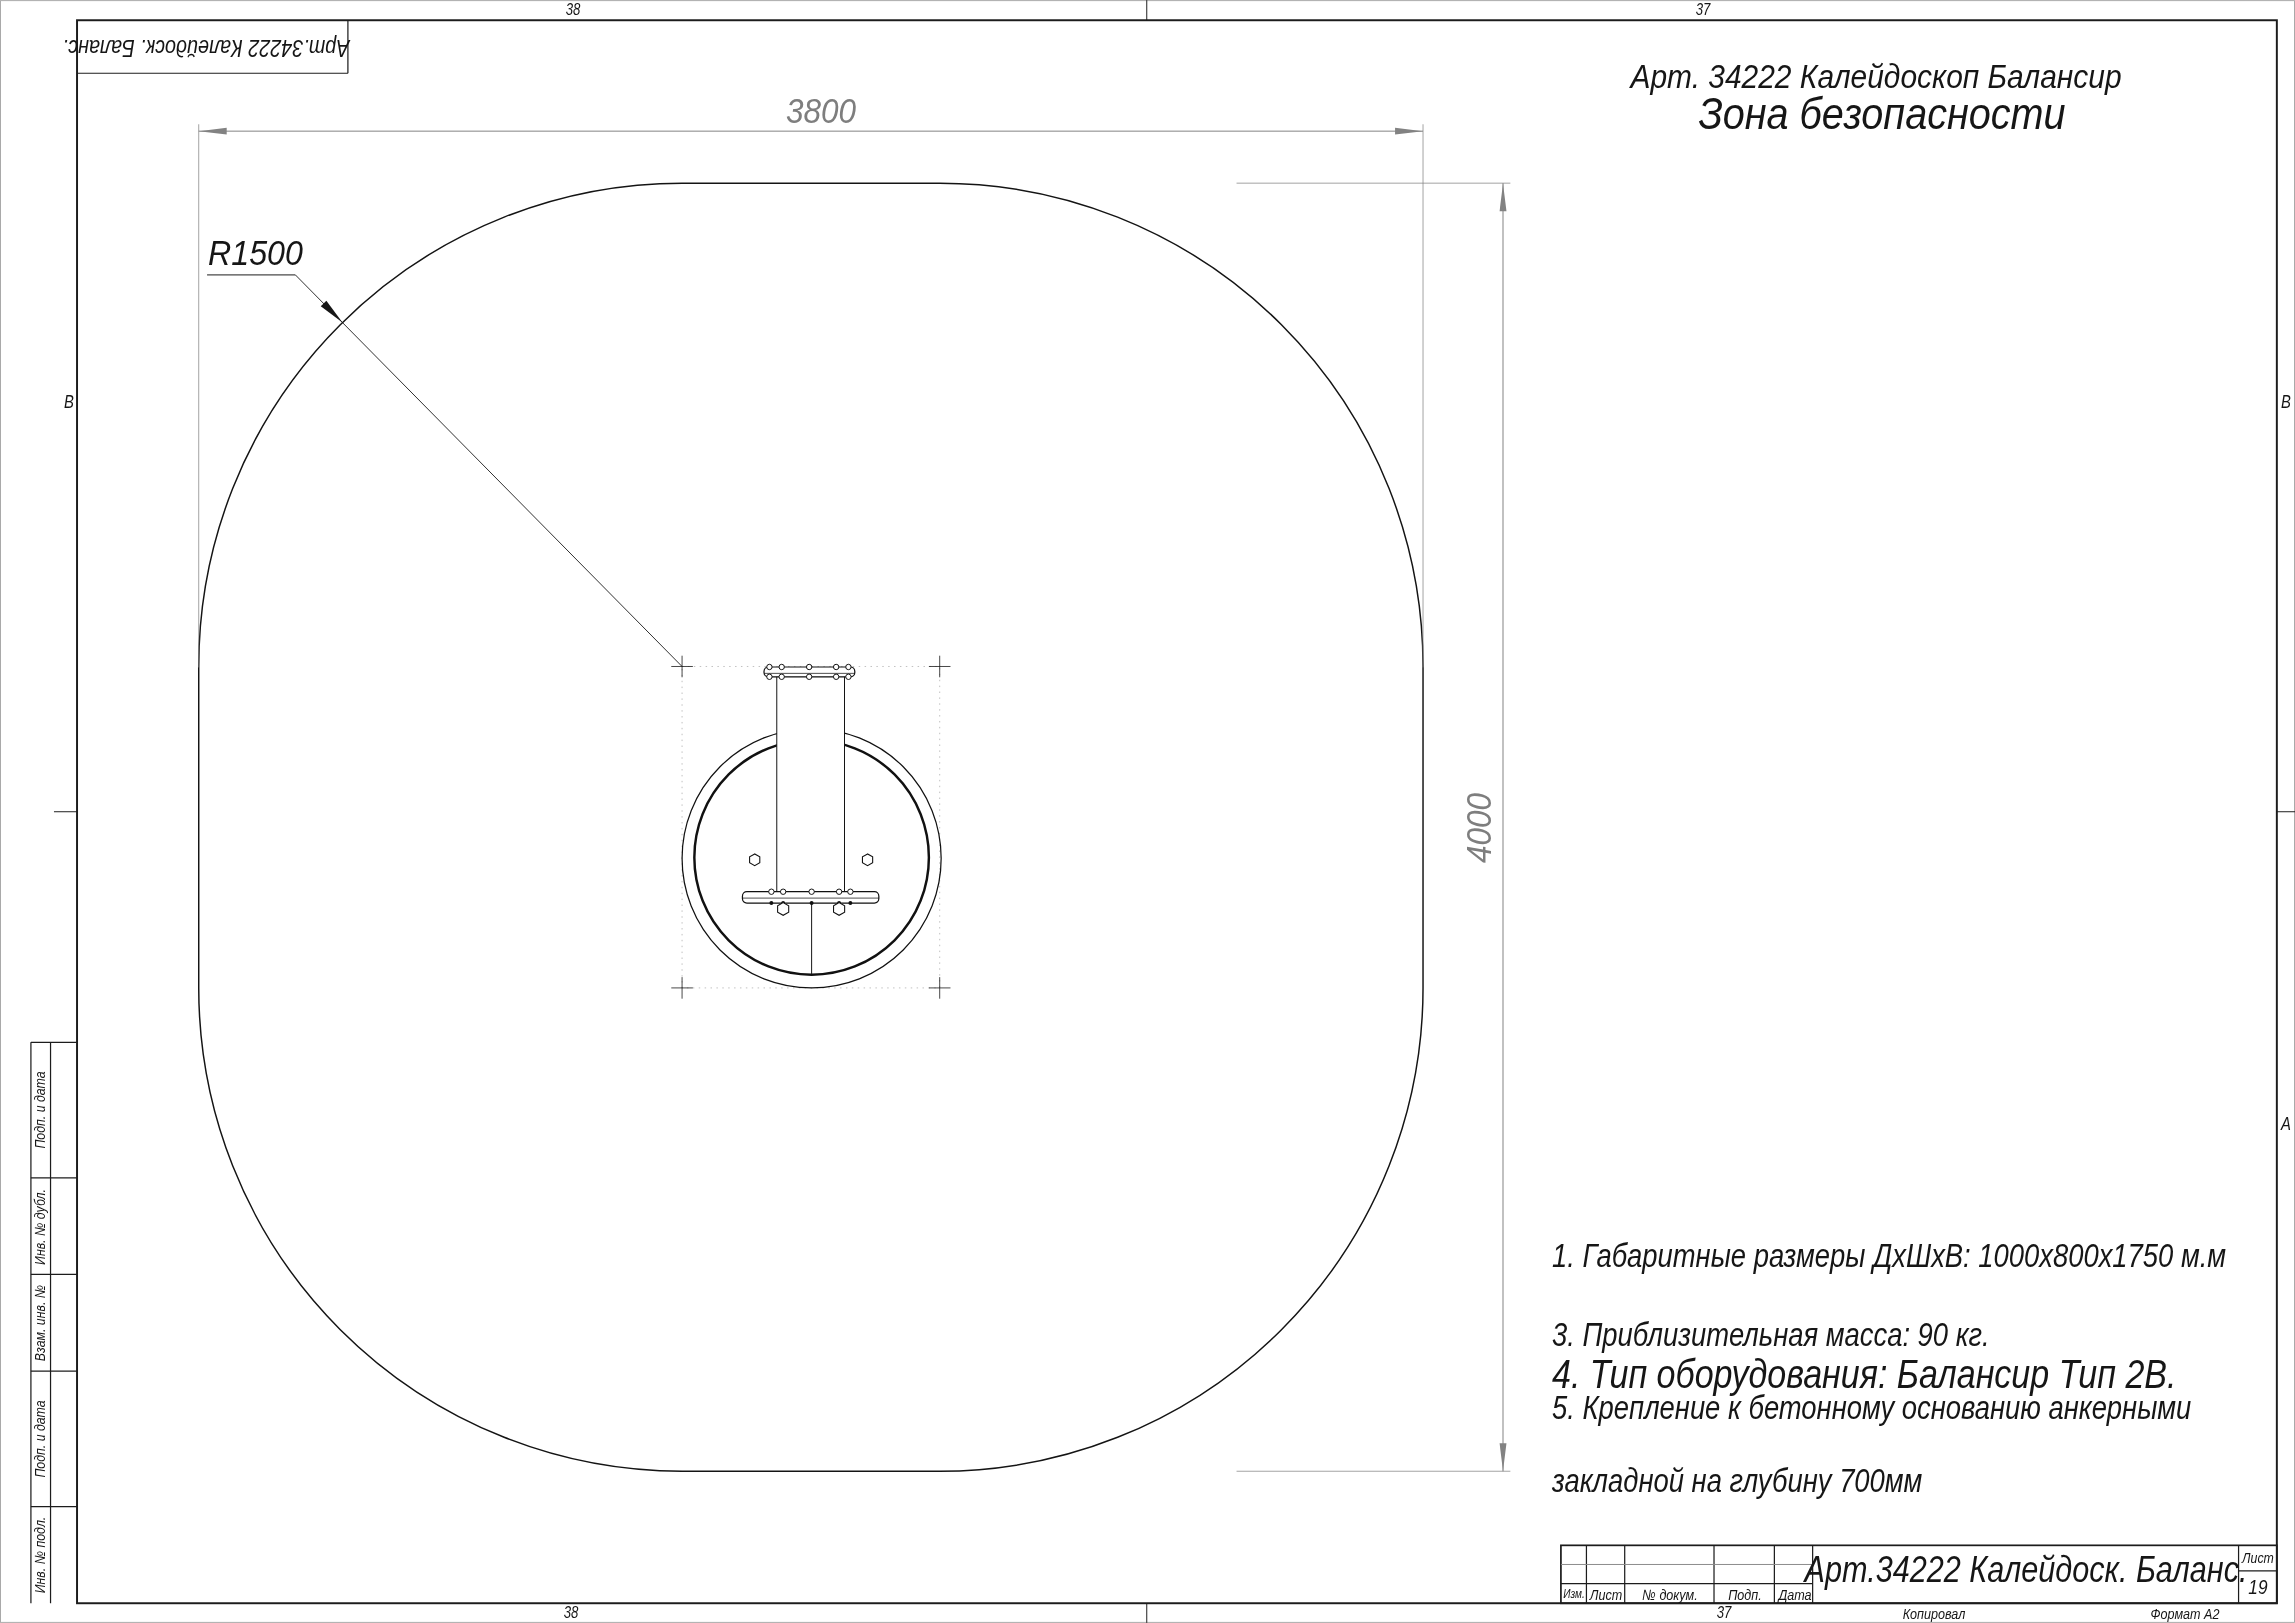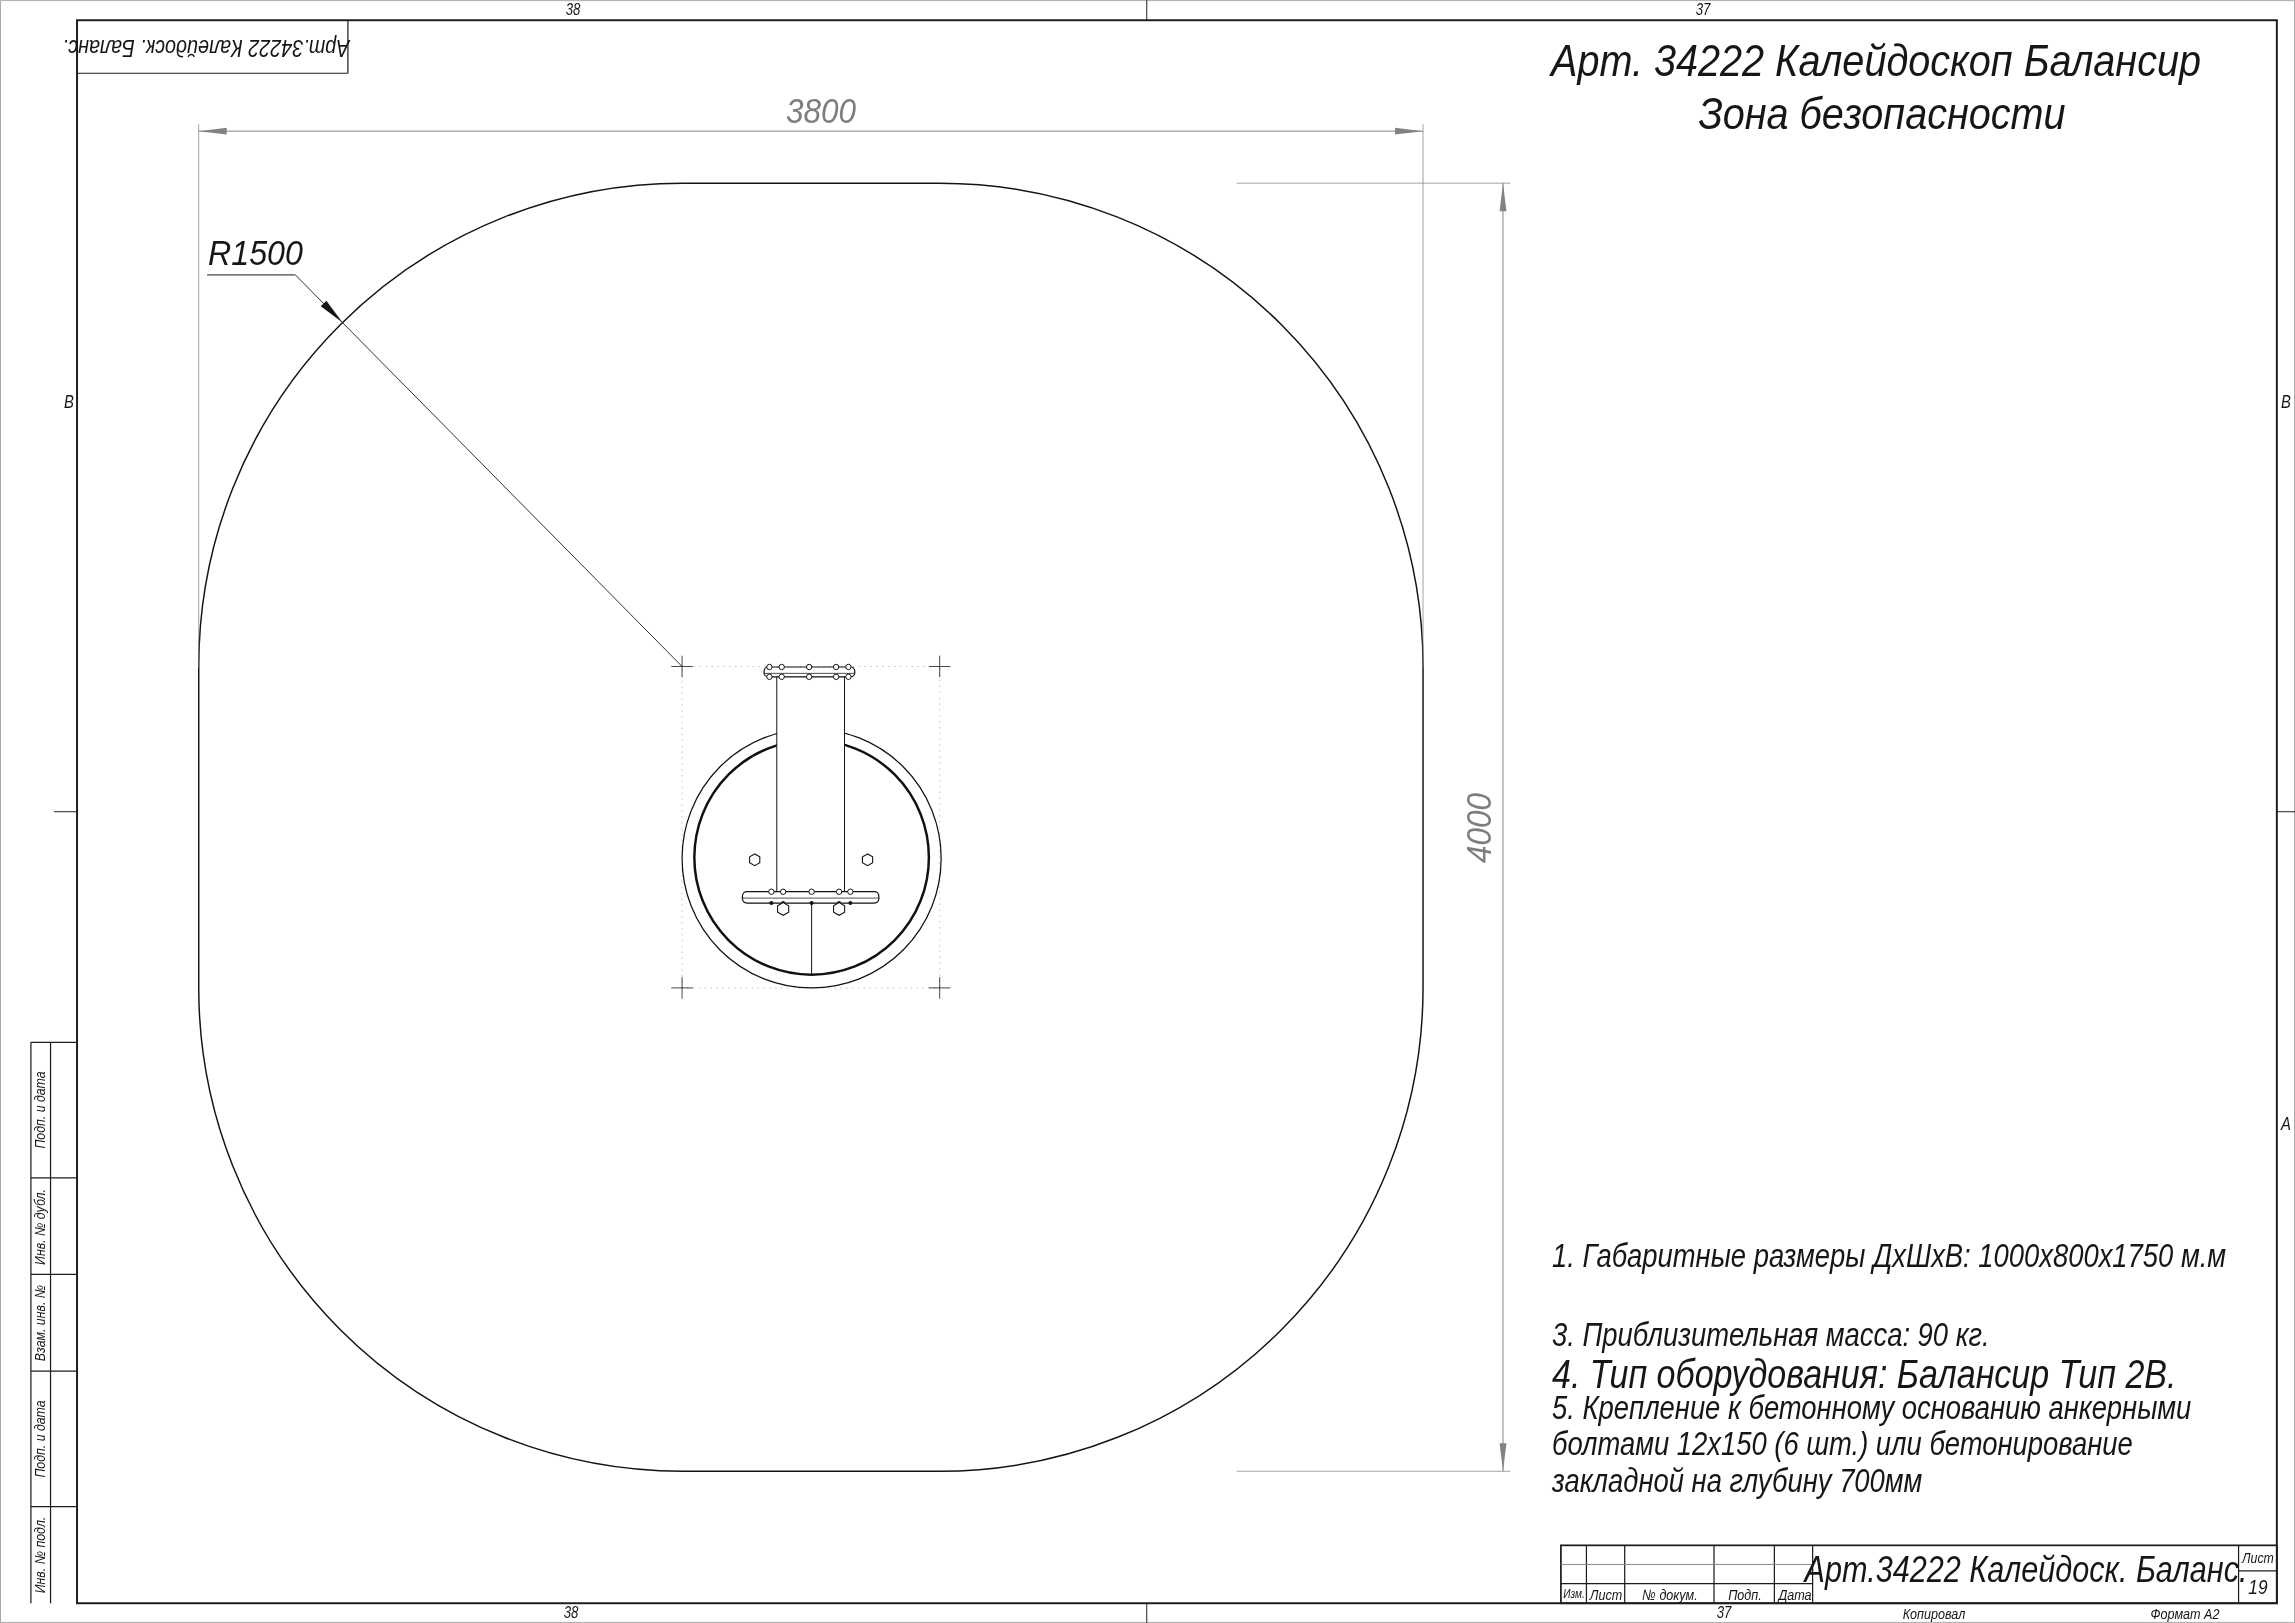"Арт. 34222 Калейдоскоп Балансир" div.t { font-size: 45px -> 34px; top: 60px -> 76px }
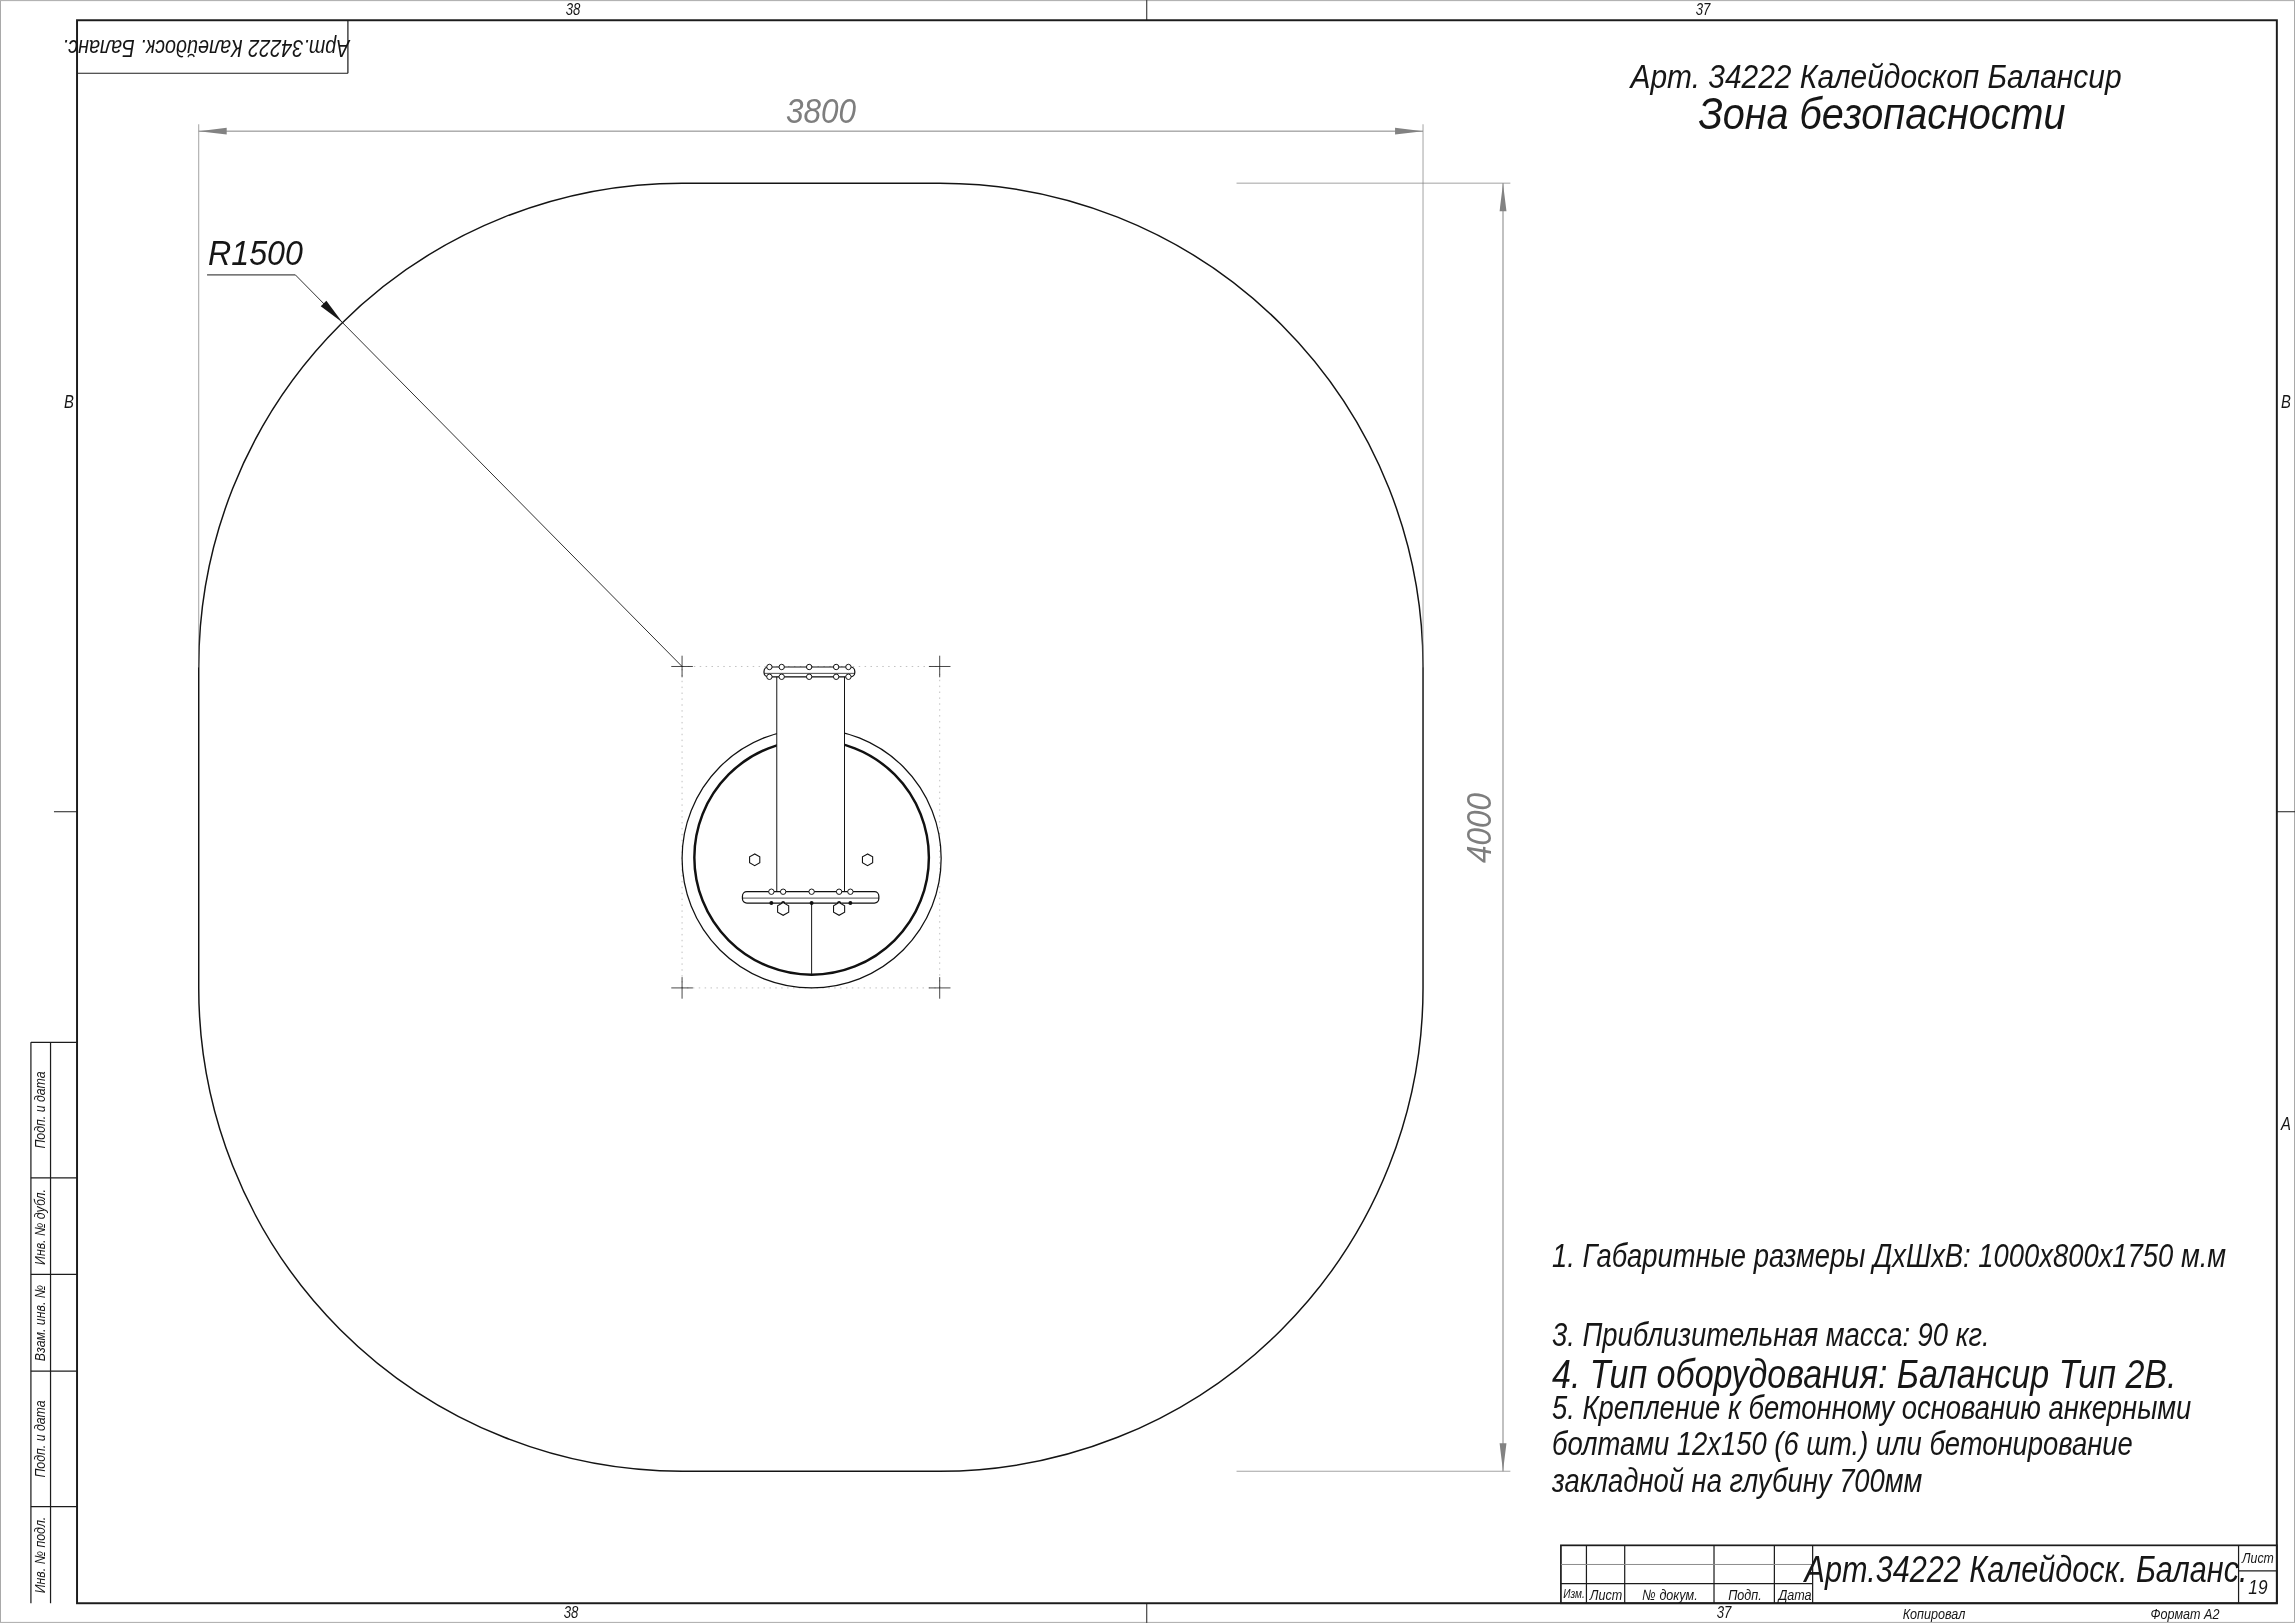"болтами 12х150 (6 шт.) или" div.t { html: <div><span>болтами 12х150 (6 шт.) или бетонирование</span></div> -> none }
